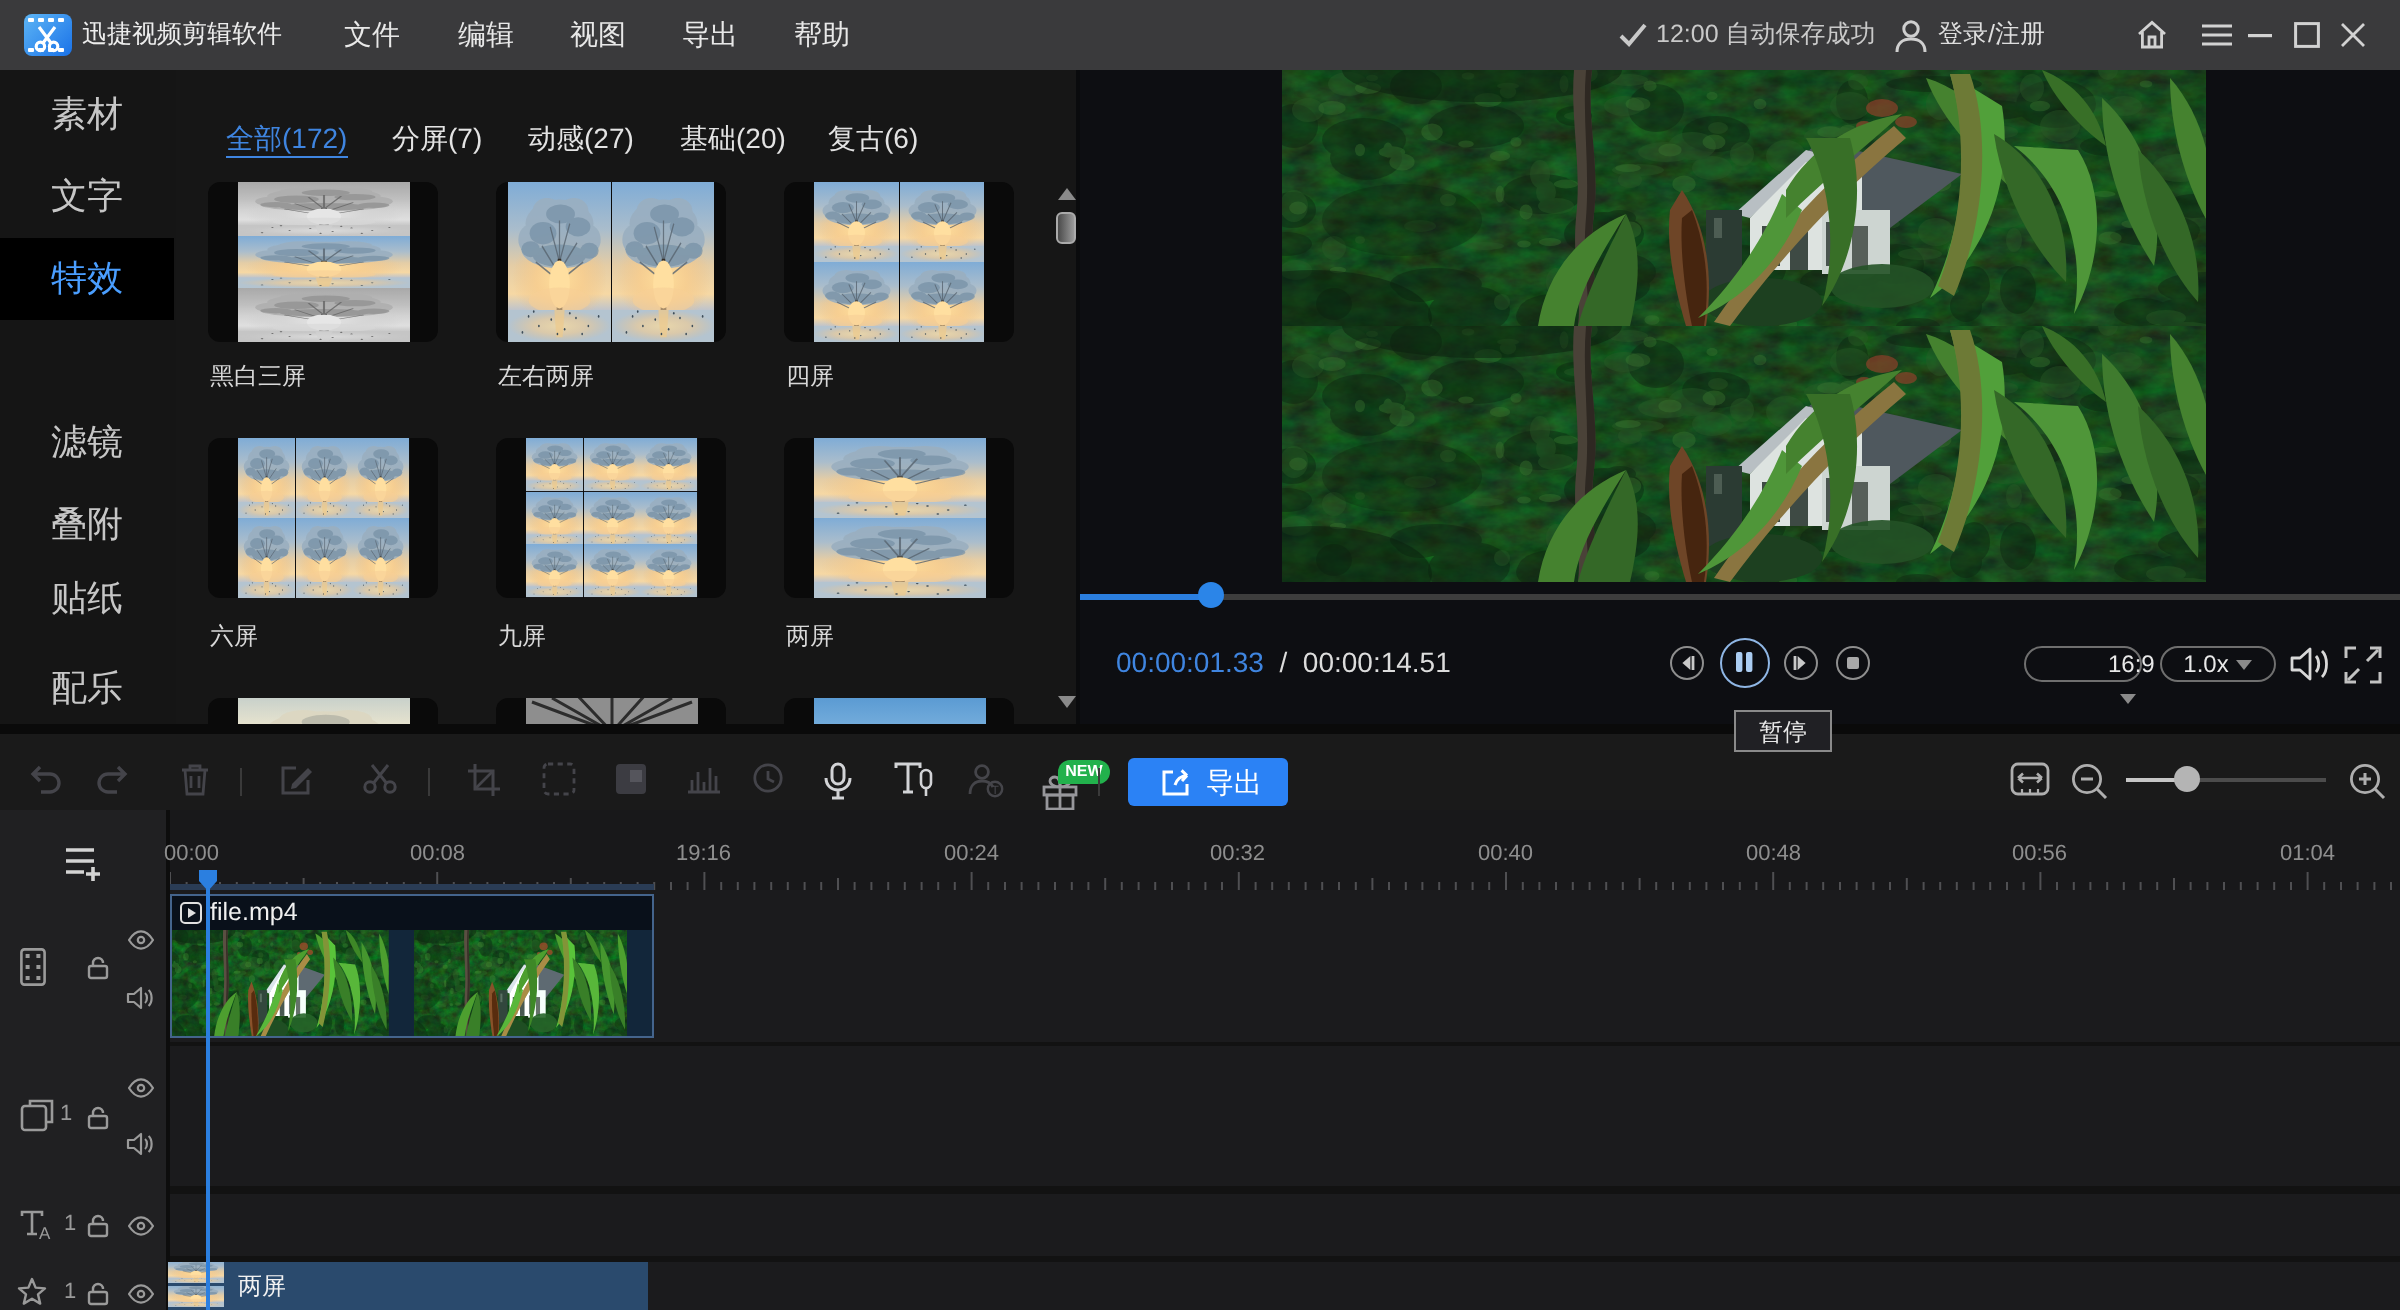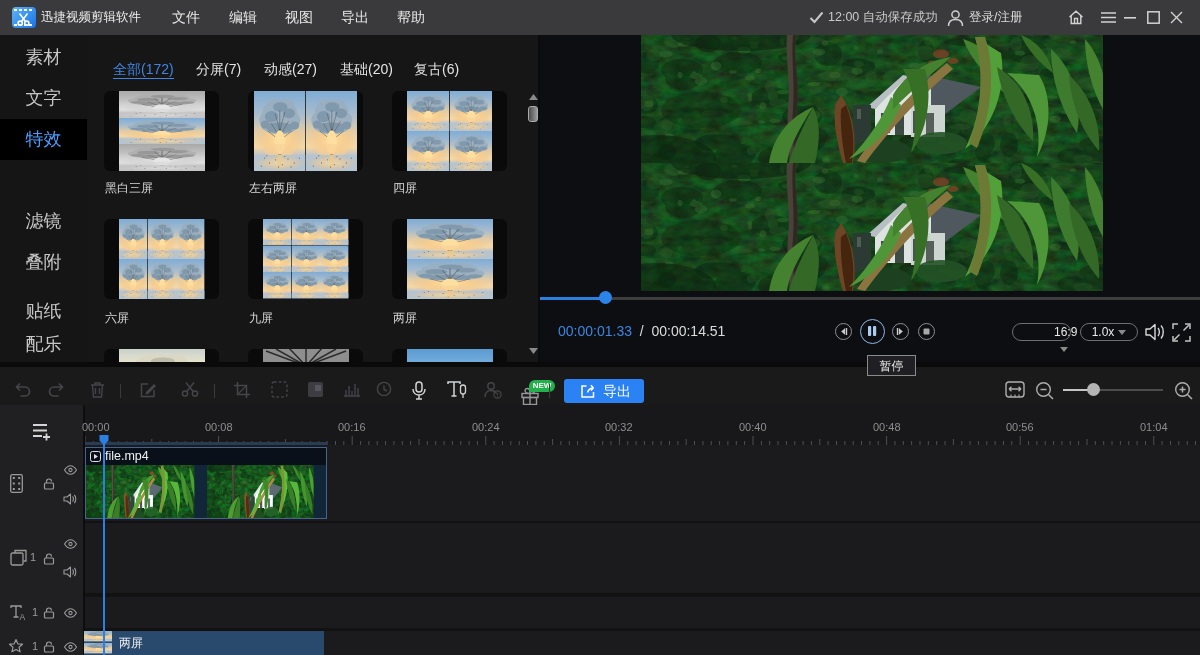"贴纸" div.sideitem { top: 256px -> 244px }
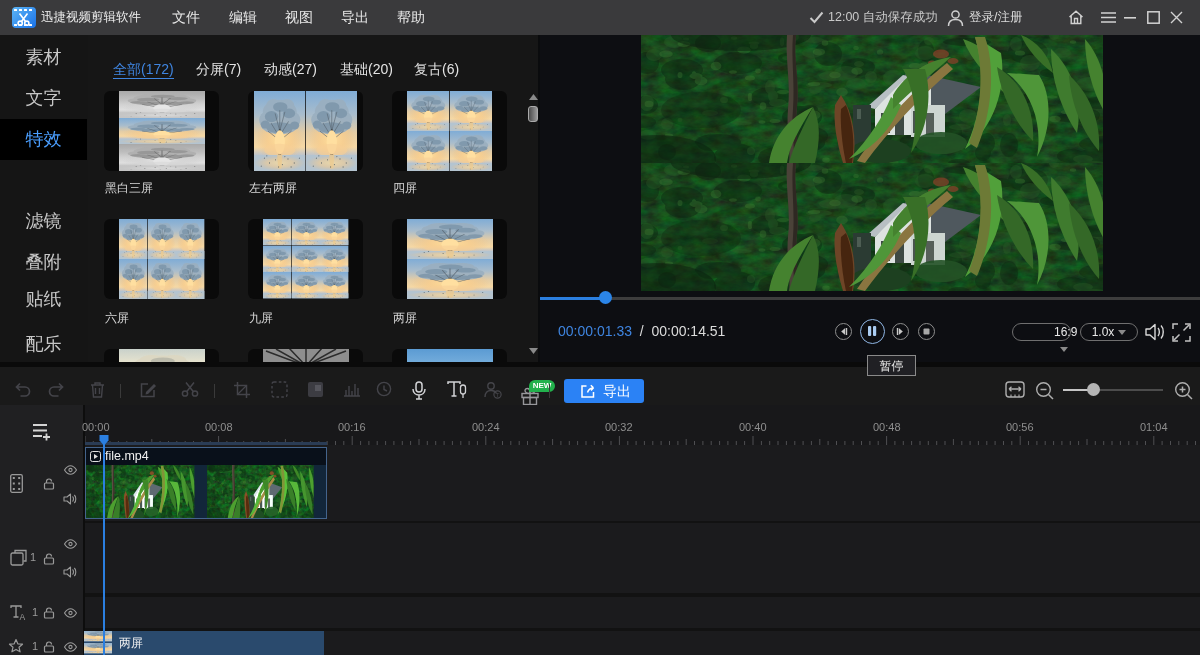"00:16" div.rlabel { text: 00:16 -> 19:16 }
